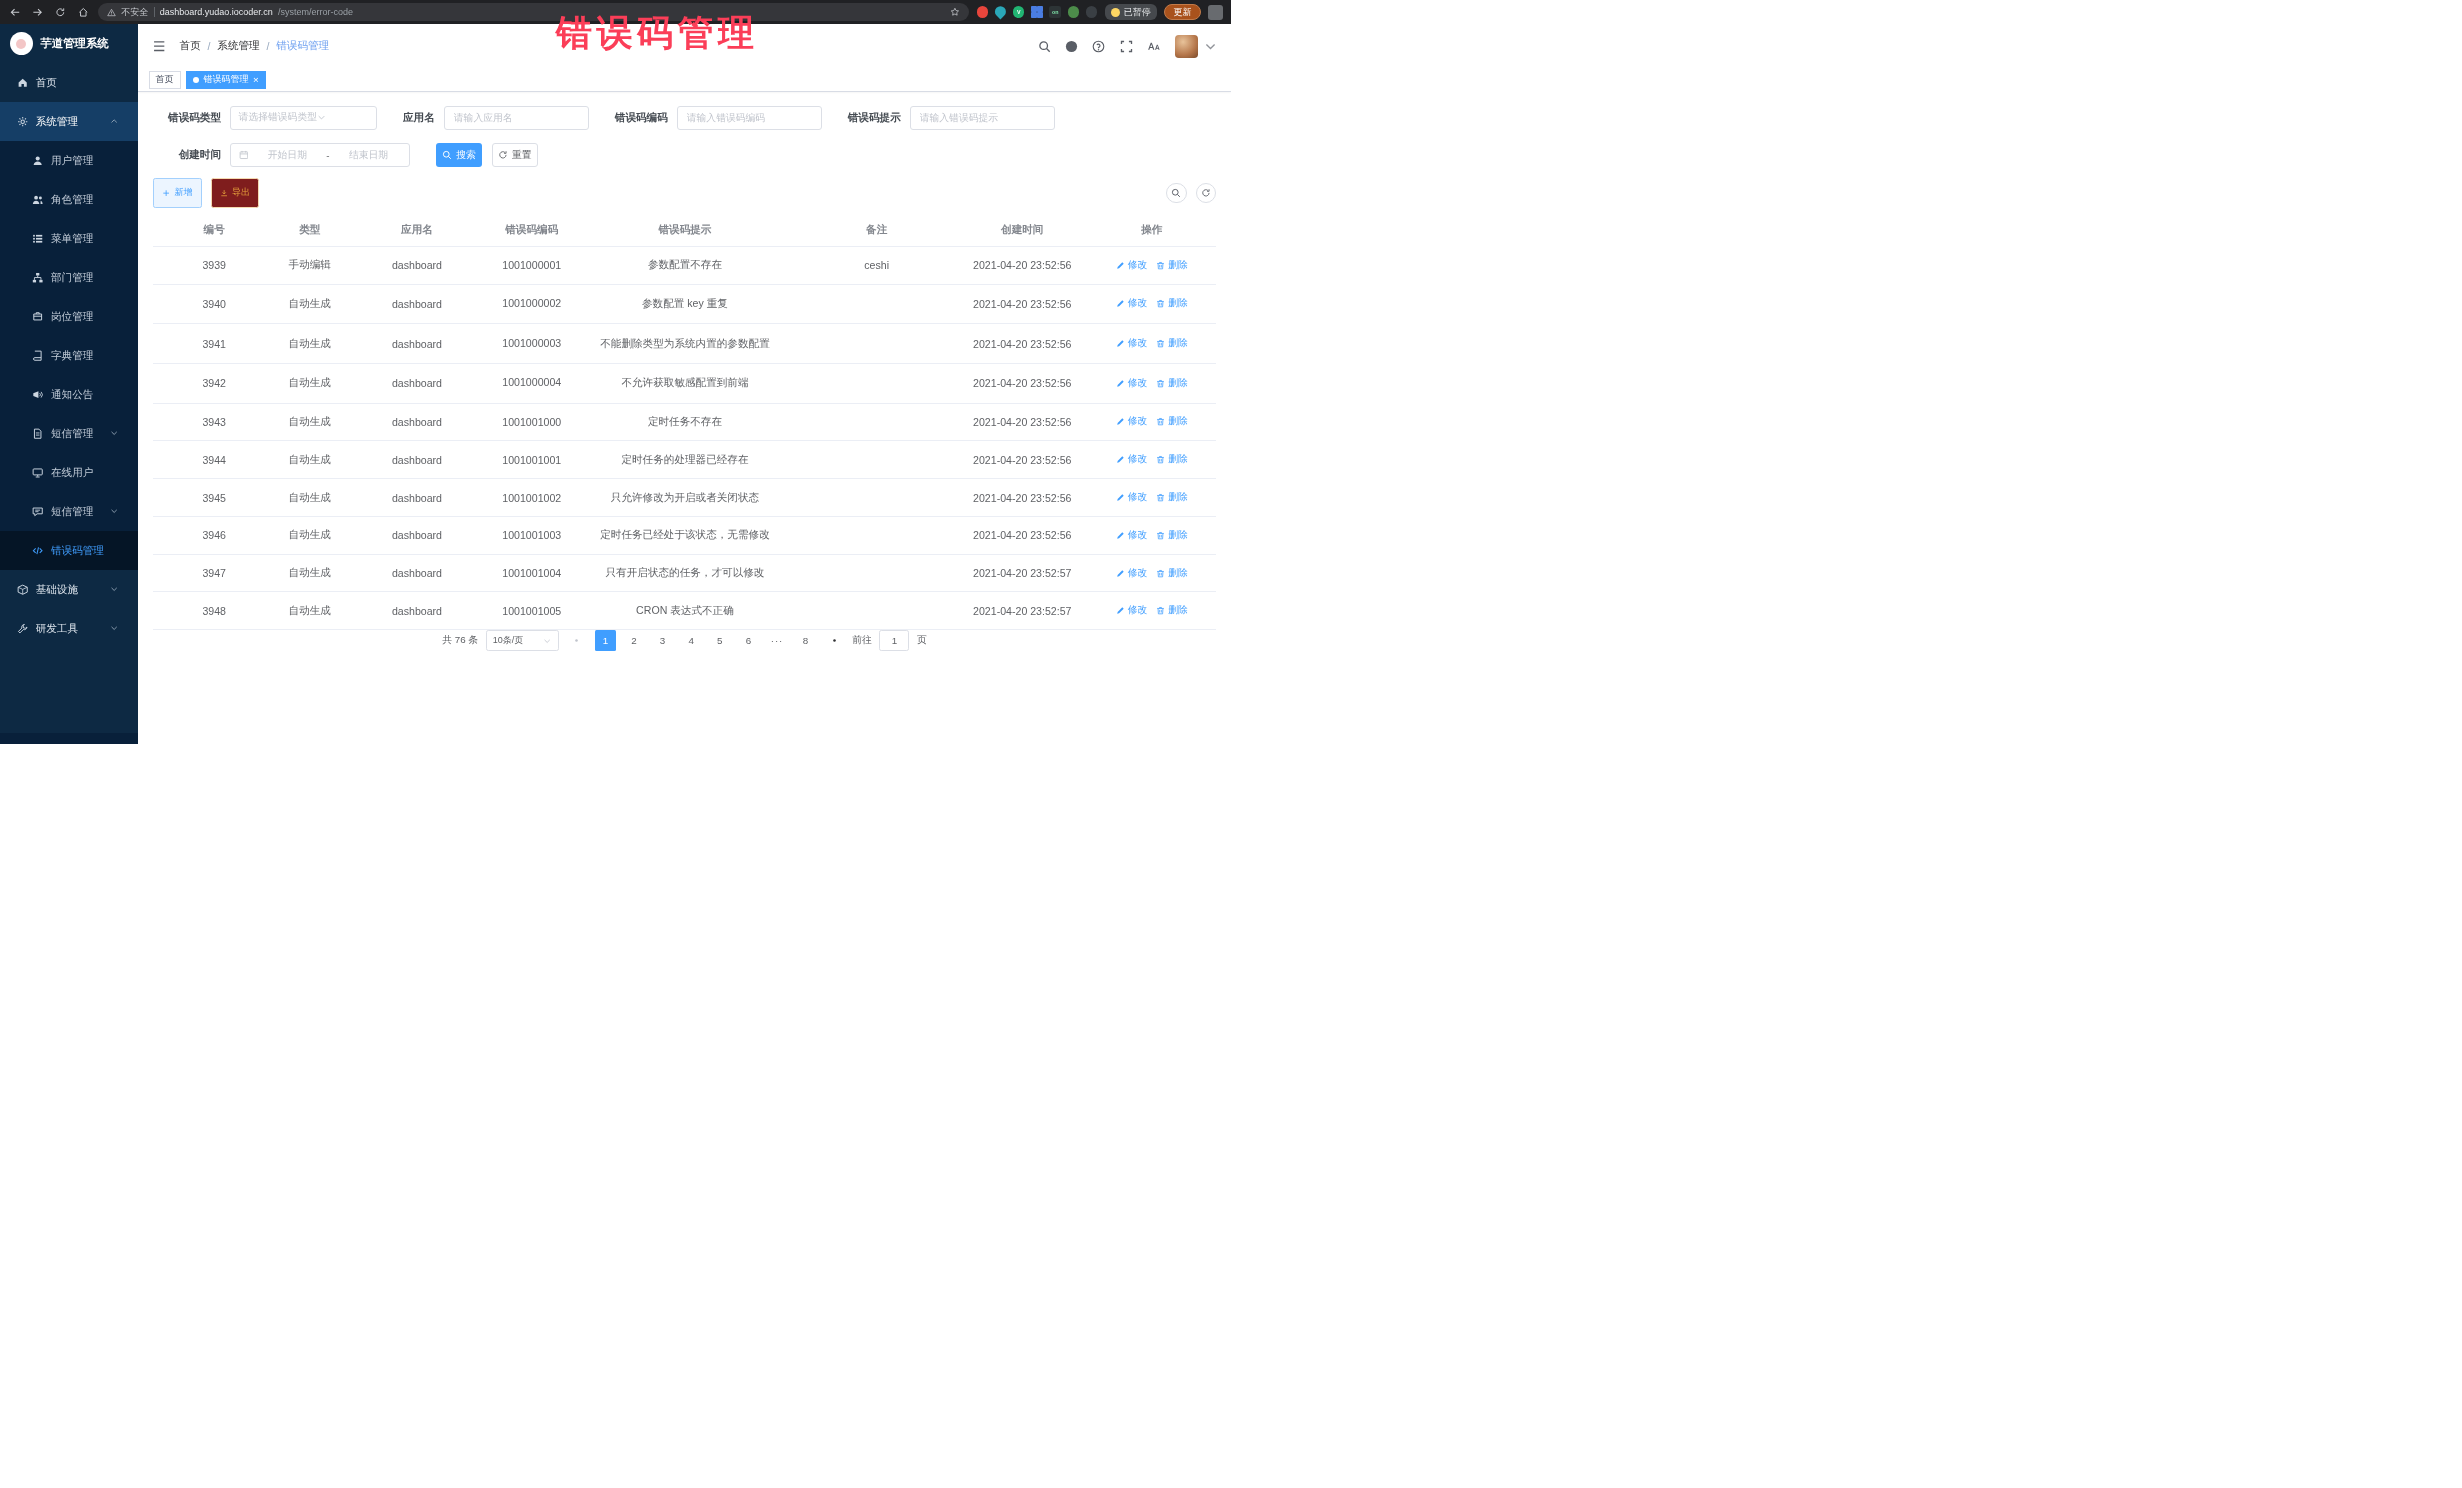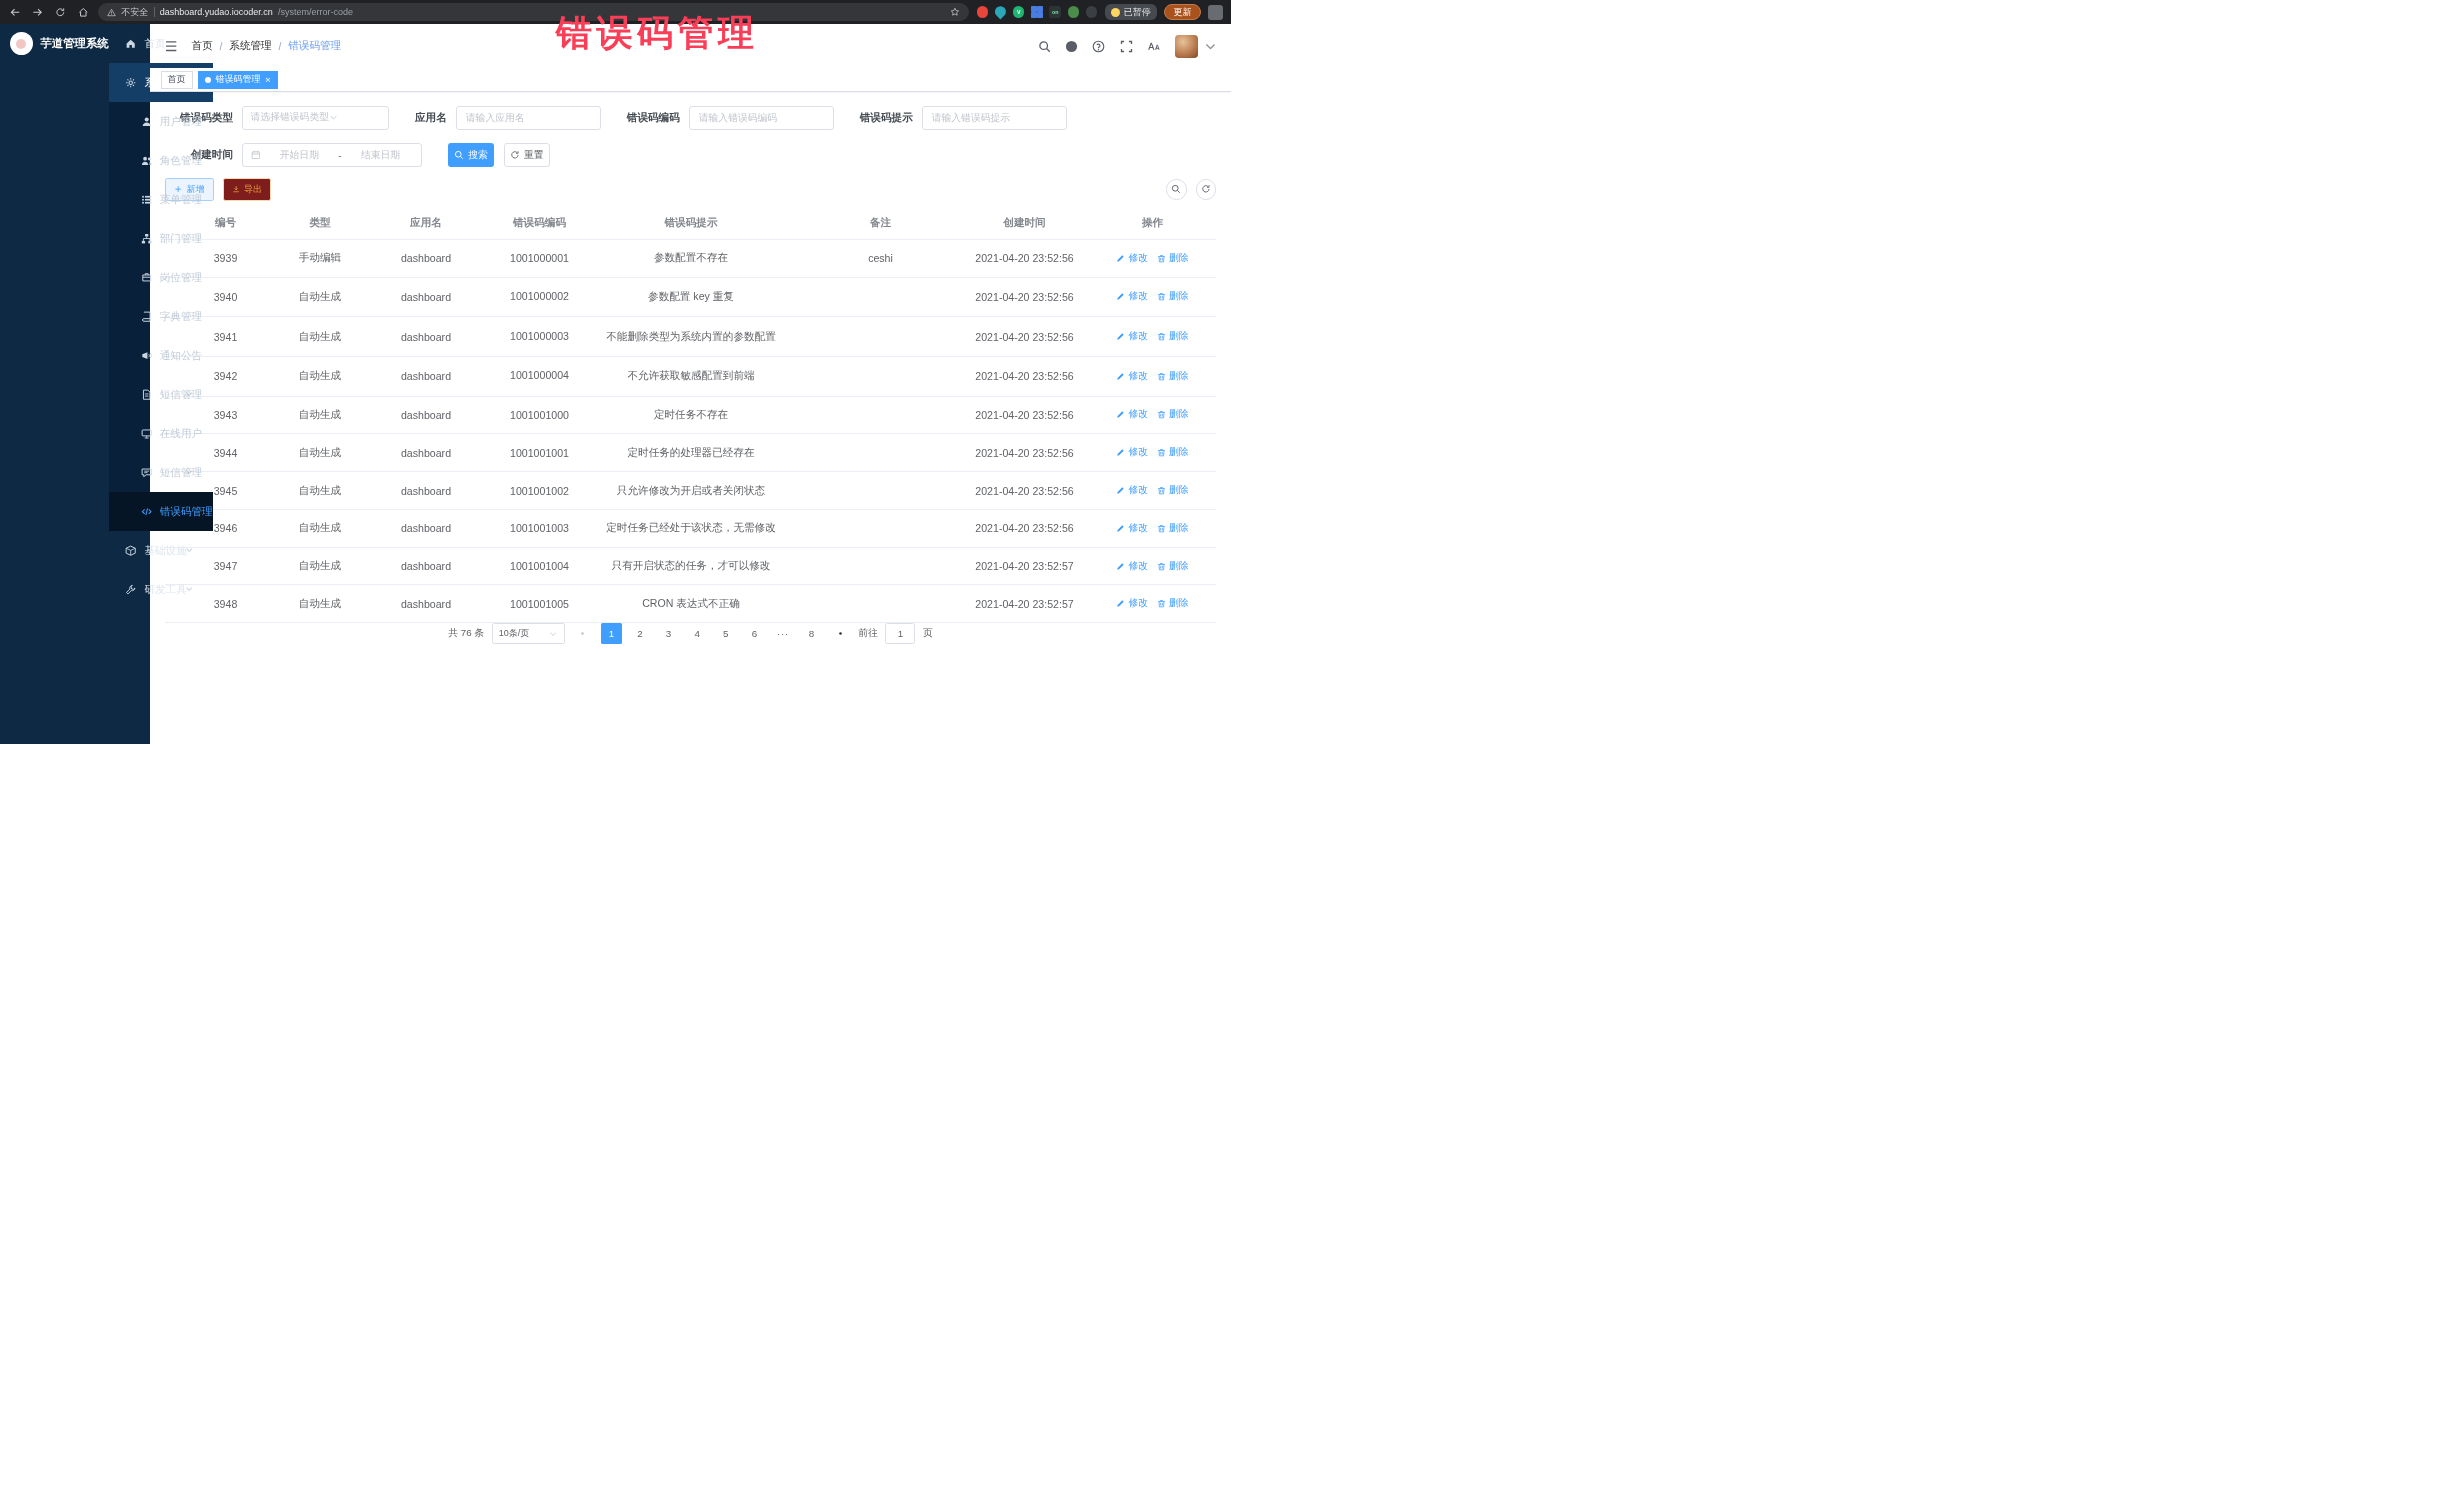"芋道管理系统" .sidebar { flex-direction: row -> column; width: 150px -> 138px }
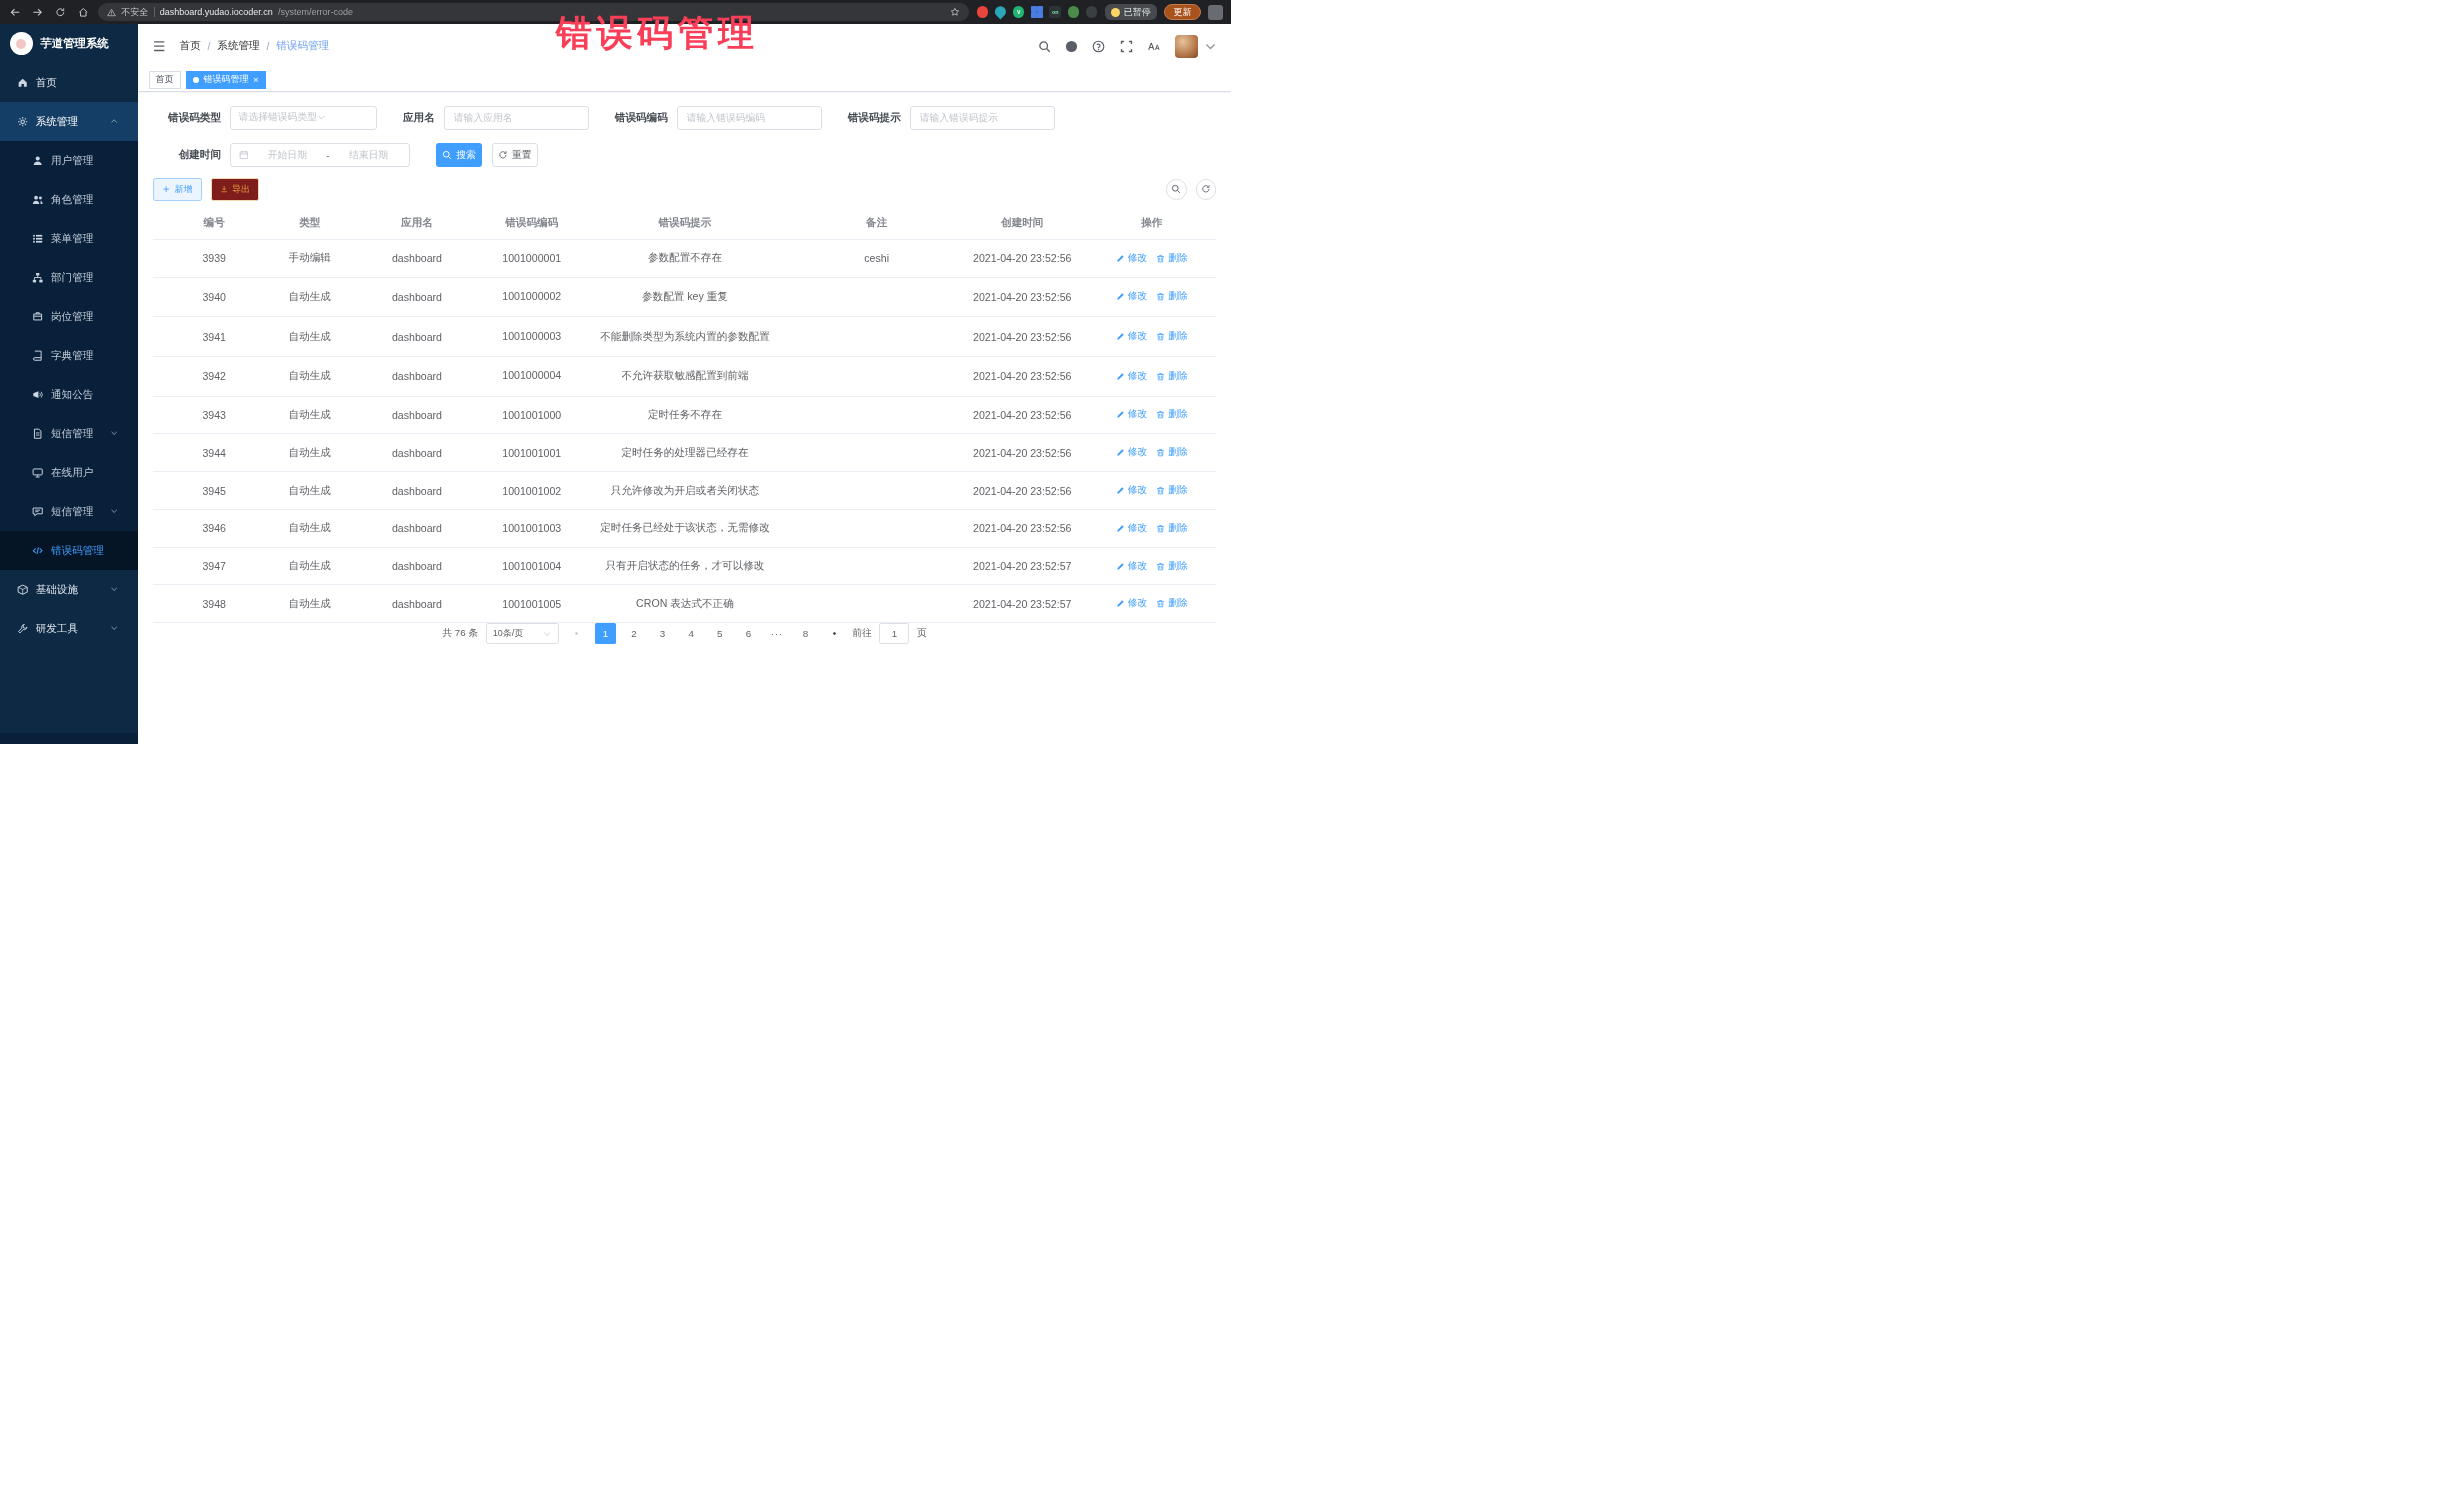"新增" .btn-mini { height: 23px -> 30px }
